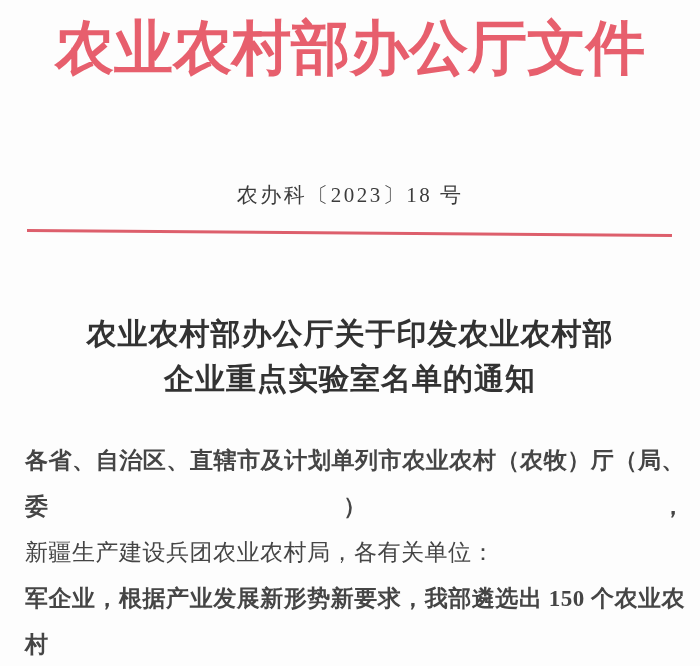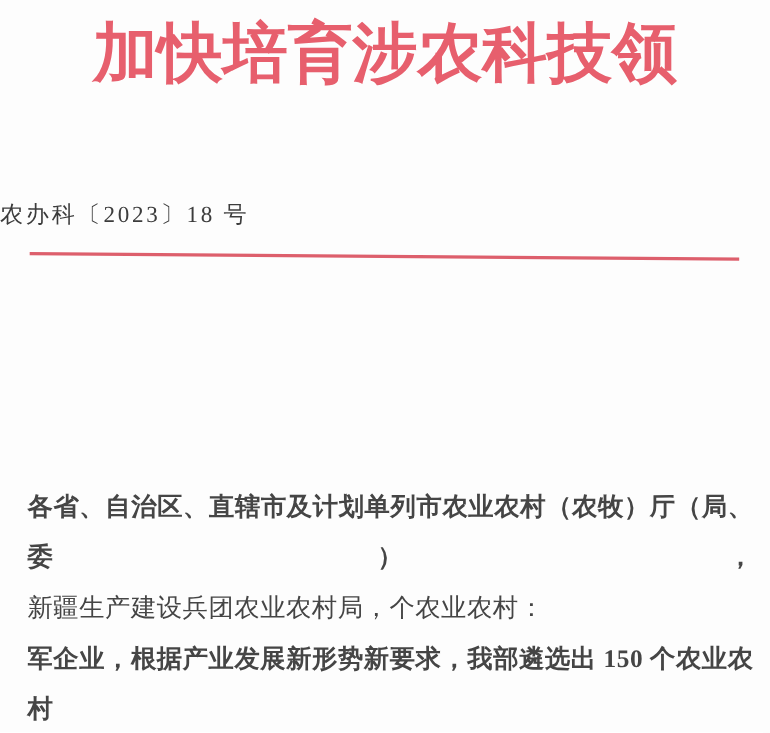"加快培育涉农科技领" div.agency-title { text: 加快培育涉农科技领 -> 农业农村部办公厅文件 }
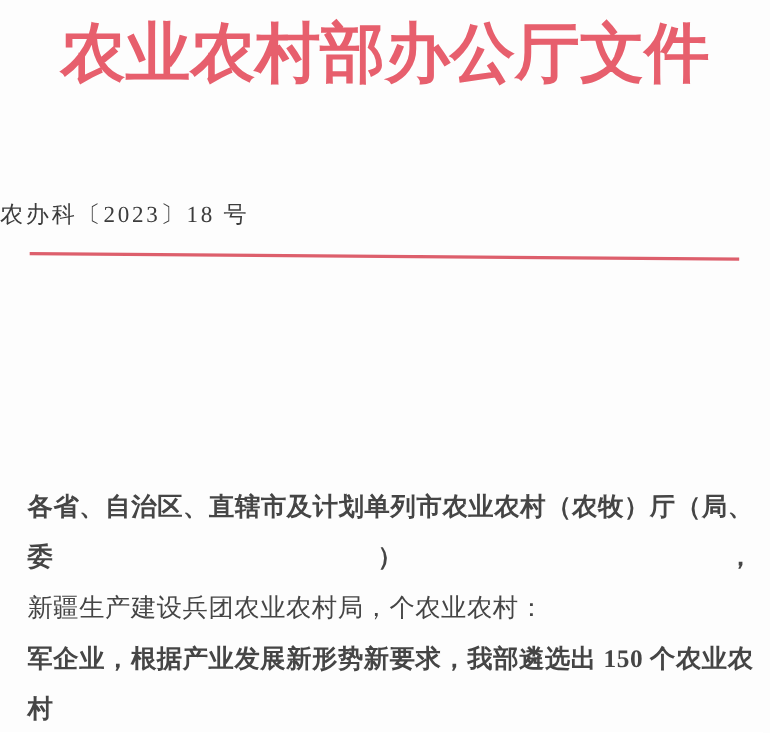"农办科〔2023〕18 号" .doc-number { text-align: none -> center }
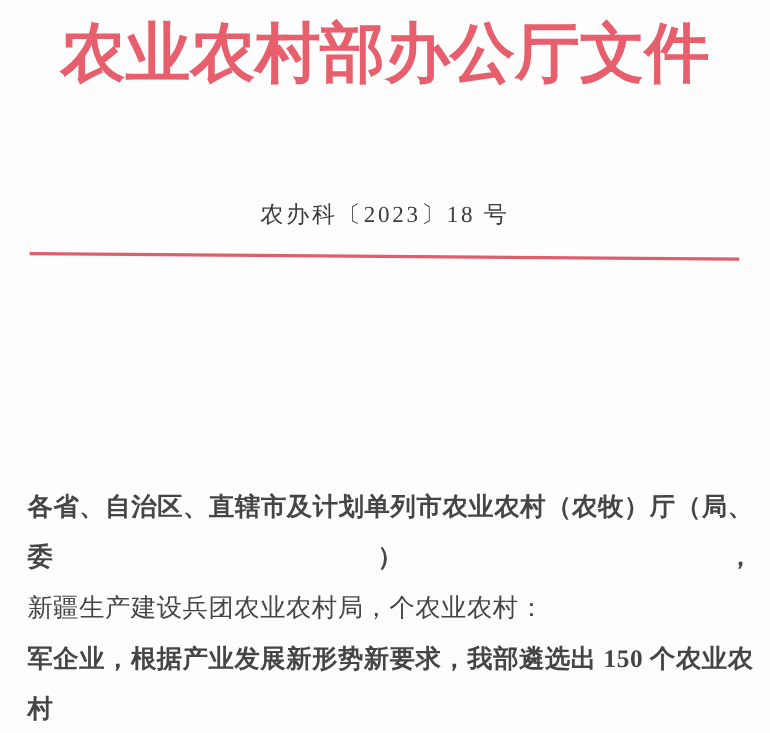"农业农村部办公厅关于印发农业农村部" div.notice-title { html: none -> <div> <div>农业农村部办公厅关于印发农业农村部</div> <div>企业重点实验室名单的通知</div> </div> }
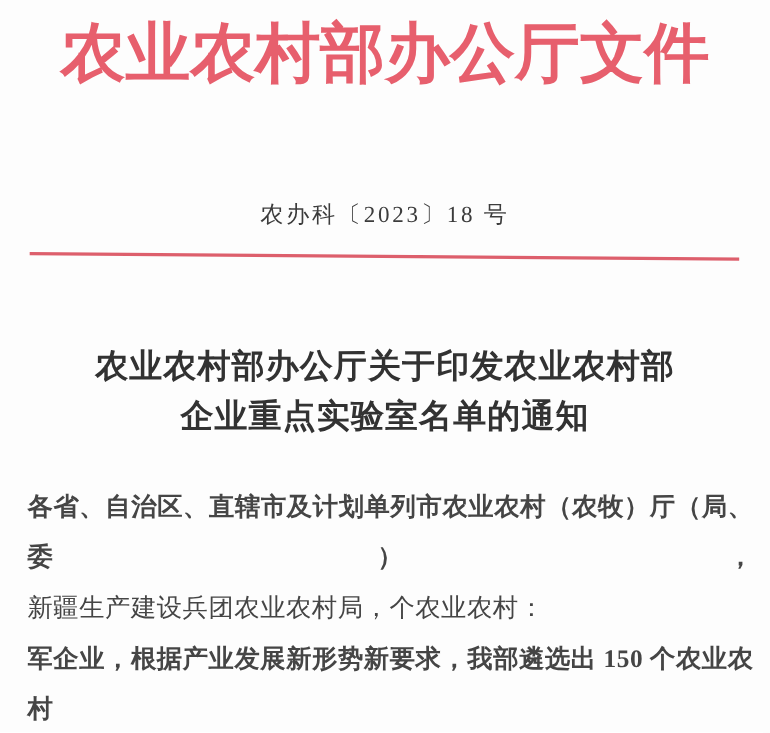"新疆生产建设兵团农业农村局，个农业农村：" span.body-line { text: 个农业农村 -> 各有关单位 }
